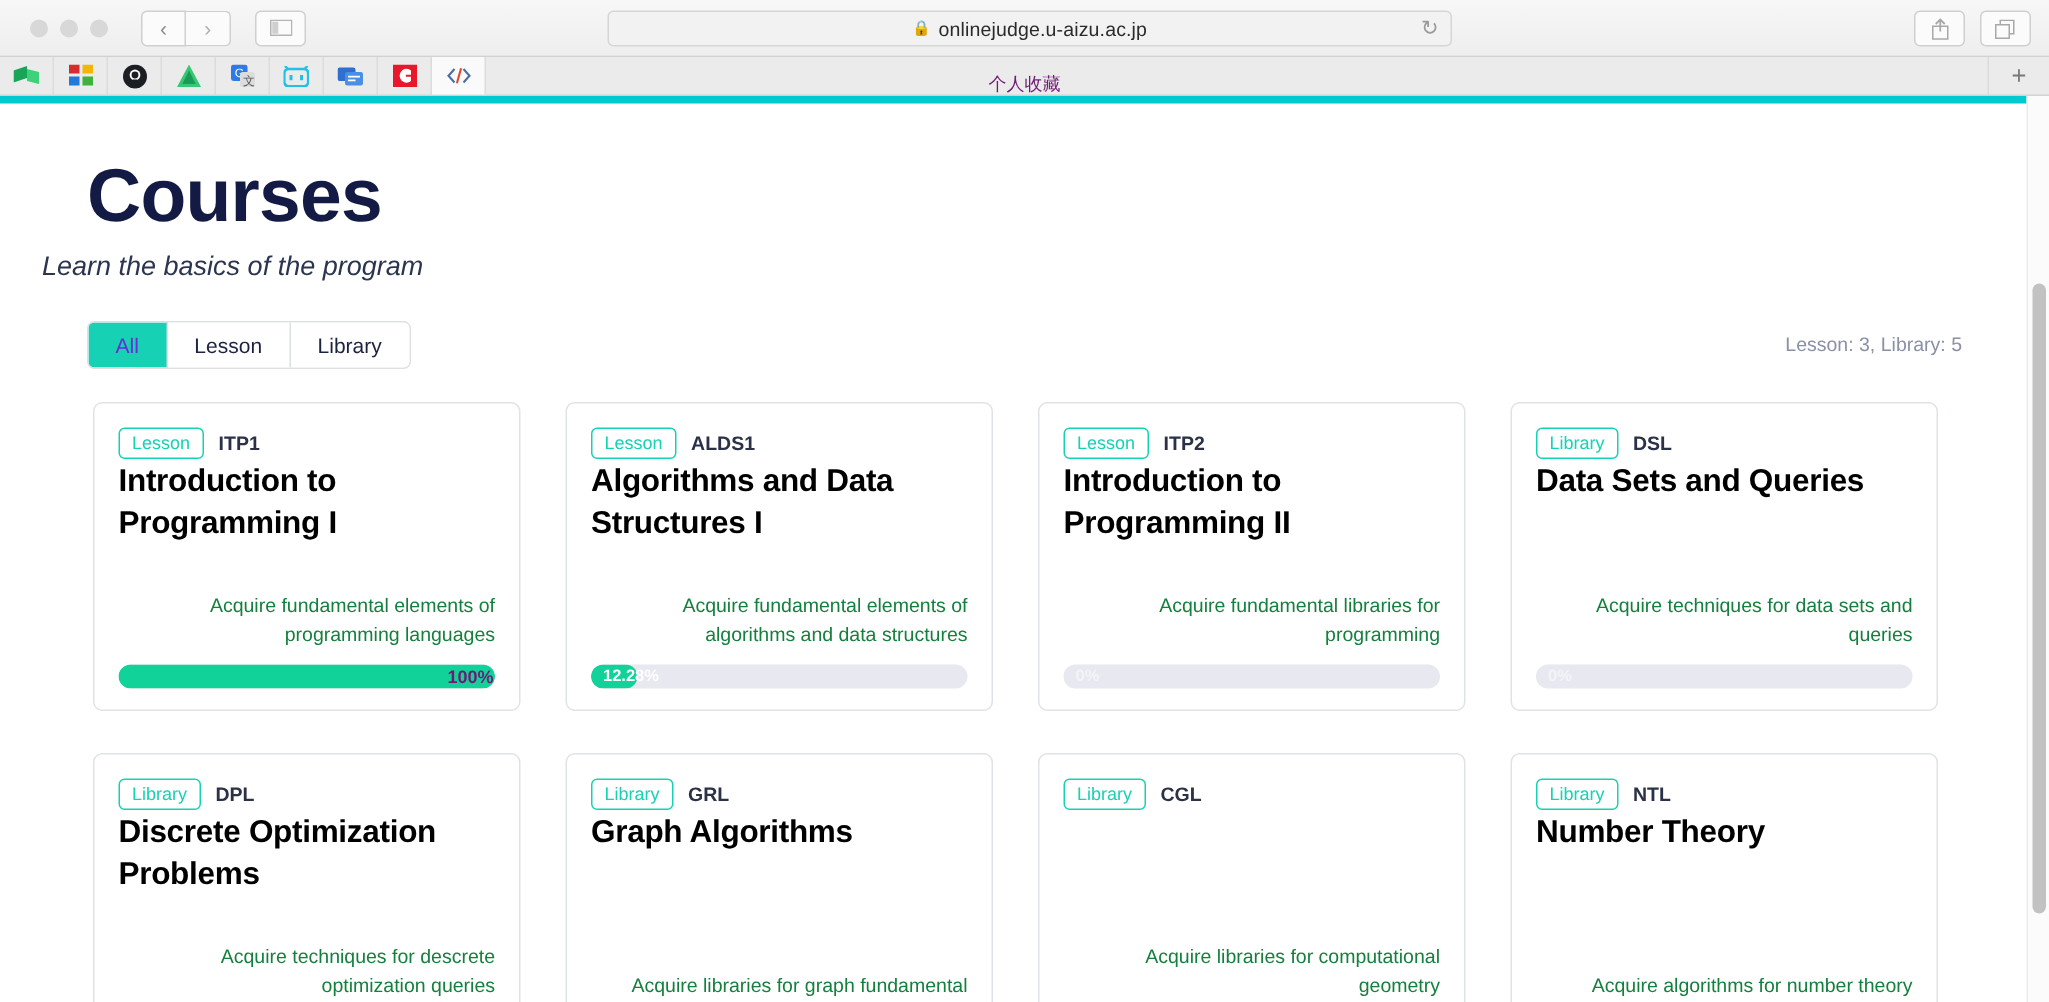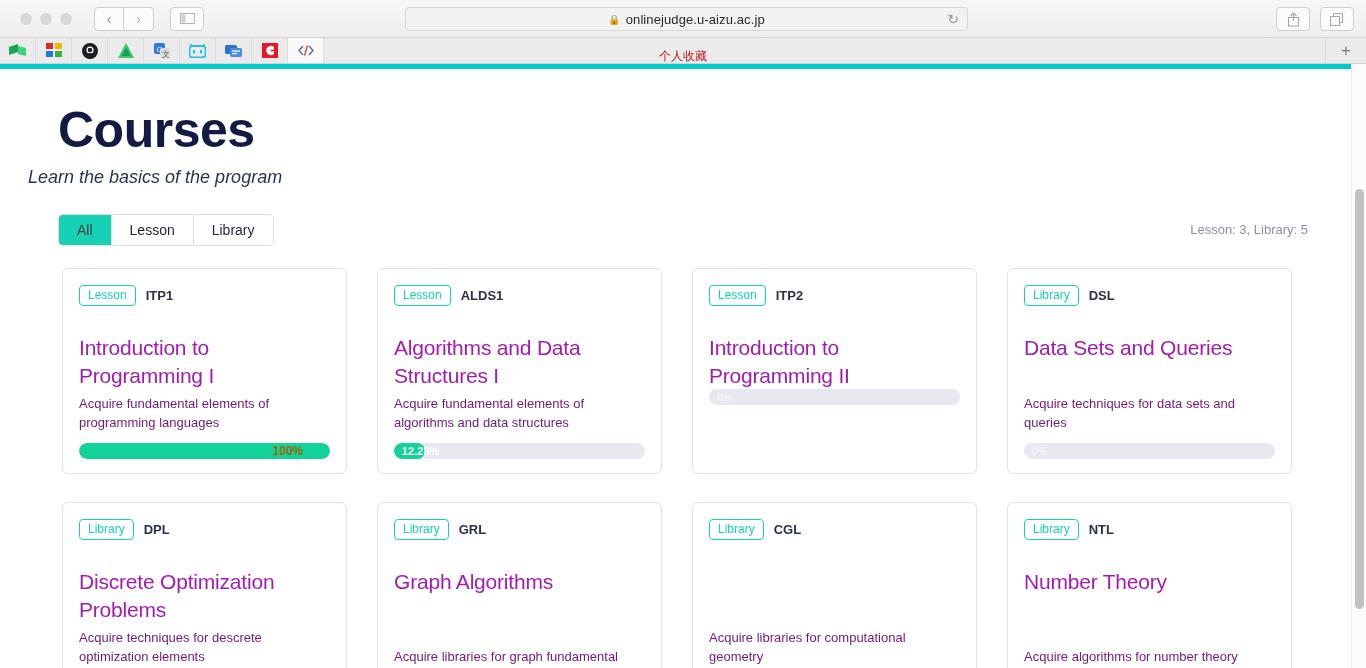"个人收藏" .bm-label { color: #b91c1c -> #701a75 }
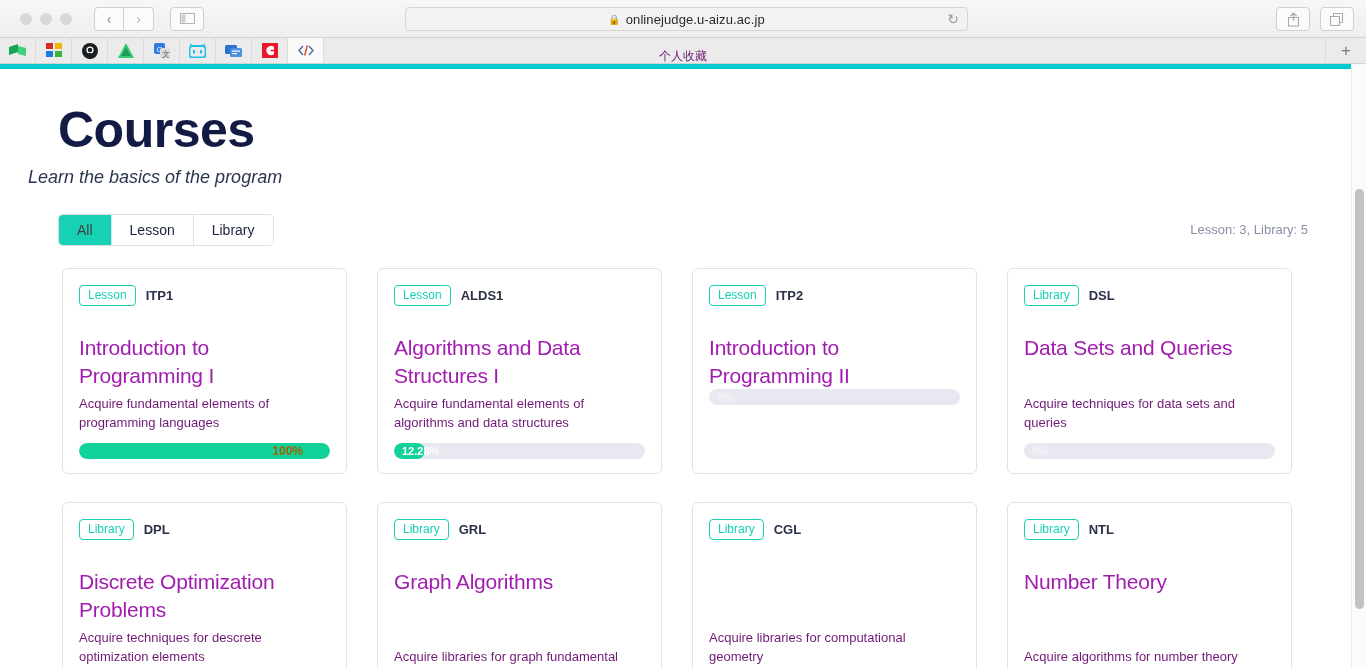"All" .tab.active { color: #404040 -> #6d28d9 }
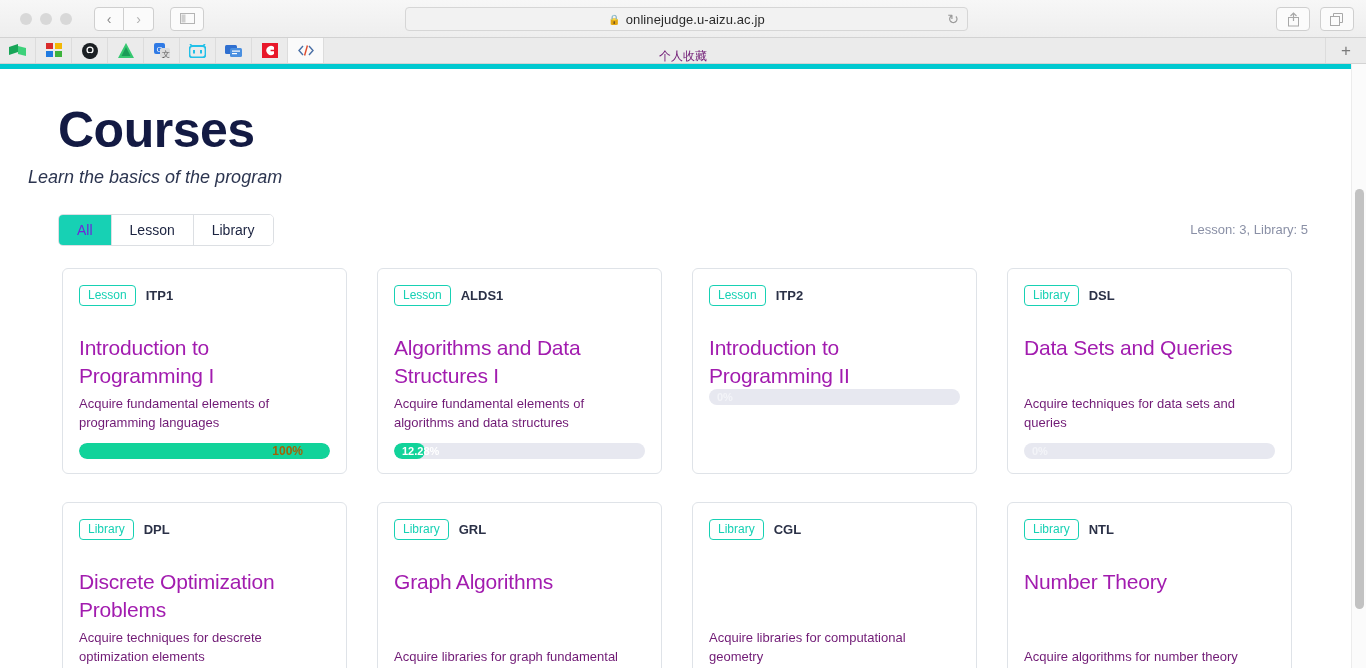"Introduction to Programming I" .card-title { color: #a21caf -> #000000; font-weight: normal -> bold; margin-top: 28px -> 1px }
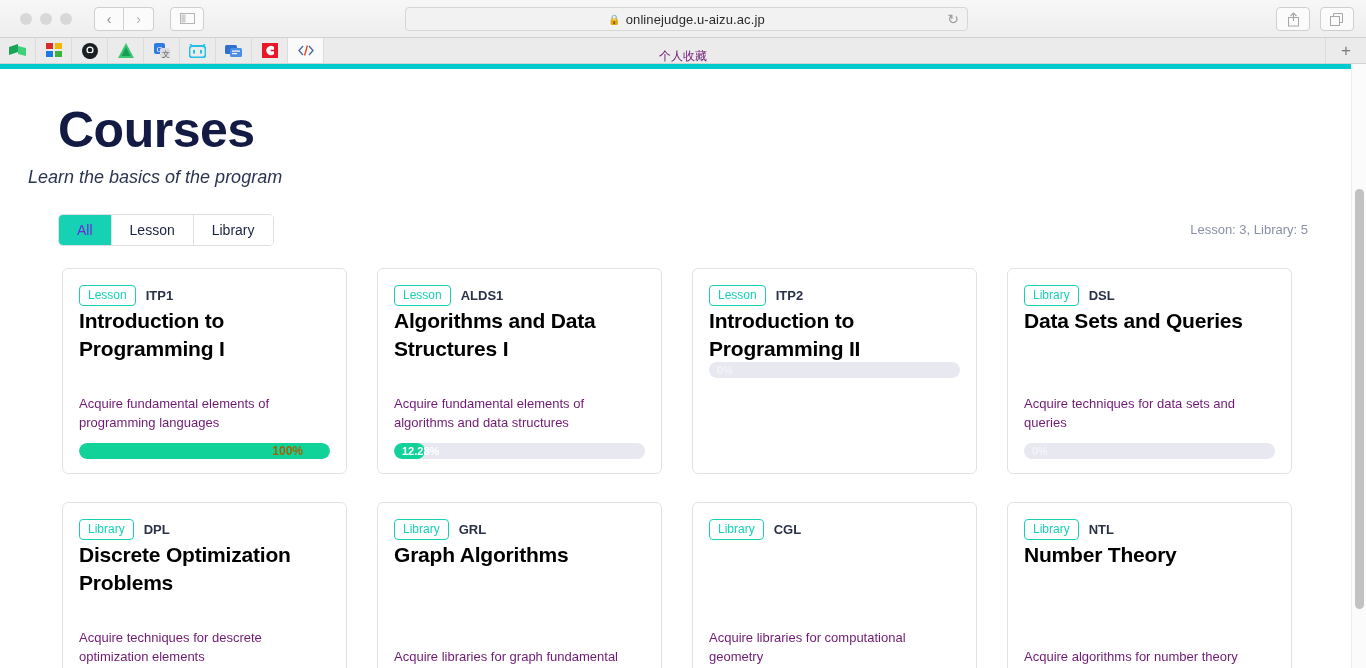"Acquire fundamental elements of" .card-desc { color: #701a75 -> #15803d; text-align: none -> right }
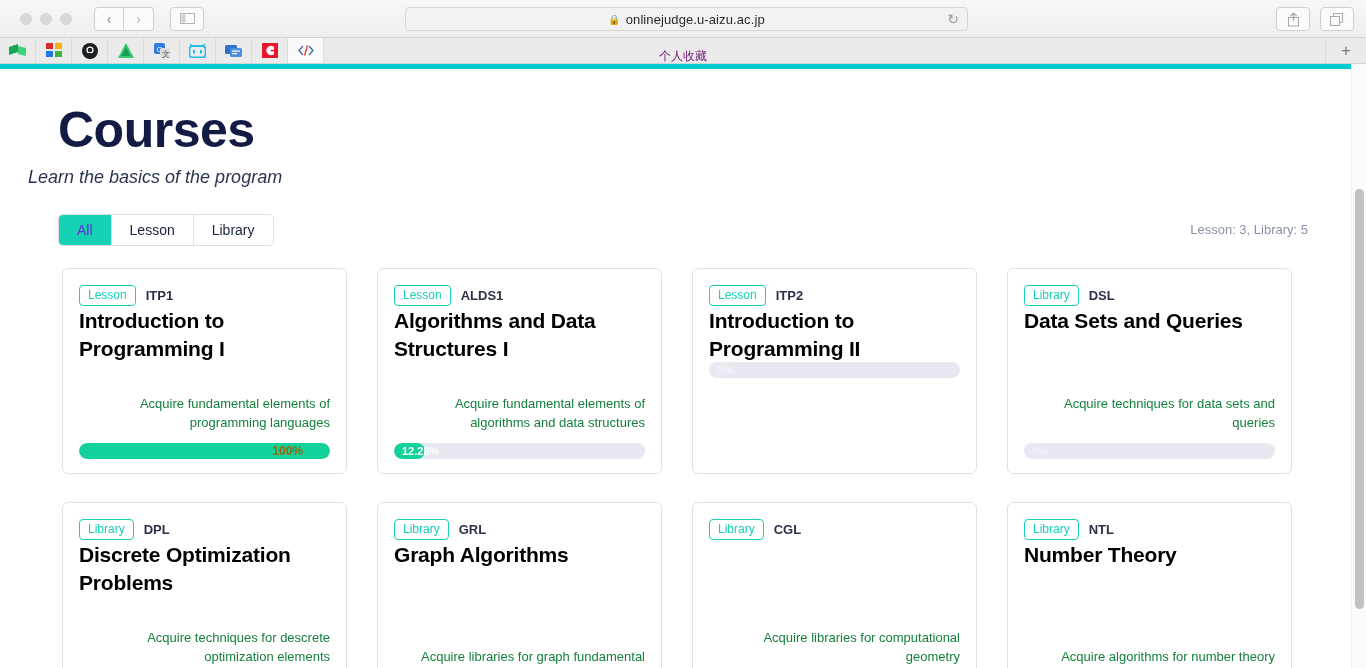"Acquire fundamental libraries for" div.card-desc { html: none -> <div>Acquire fundamental libraries for programming</div> }
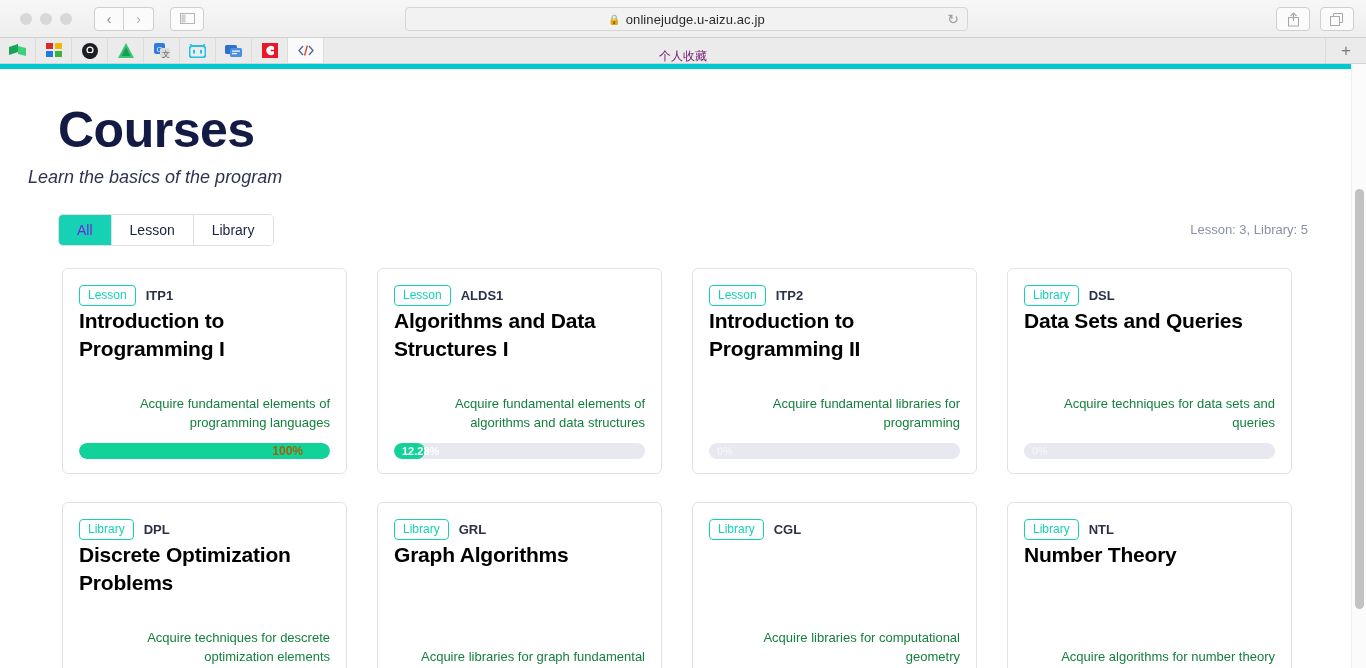"100%" .progress .pct-right { color: #a16207 -> #701a75; right: 27px -> 1px }
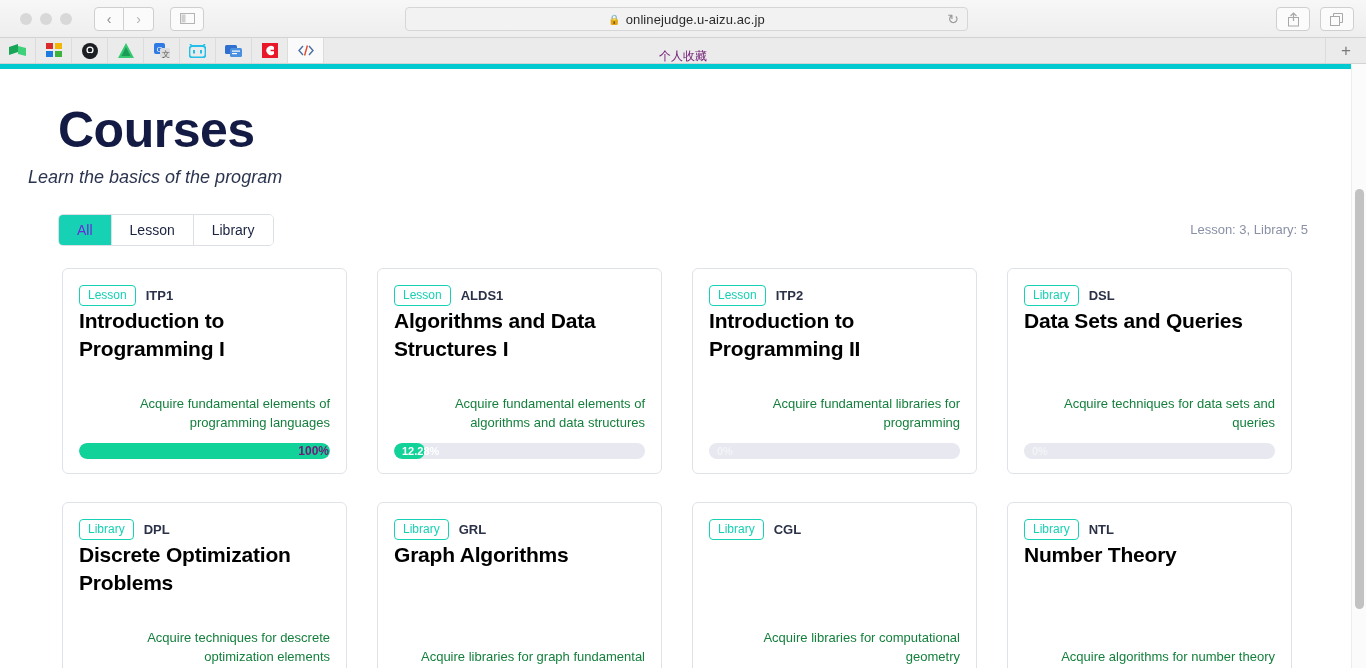"Acquire techniques for descrete" div.card-desc { text: elements -> queries }
